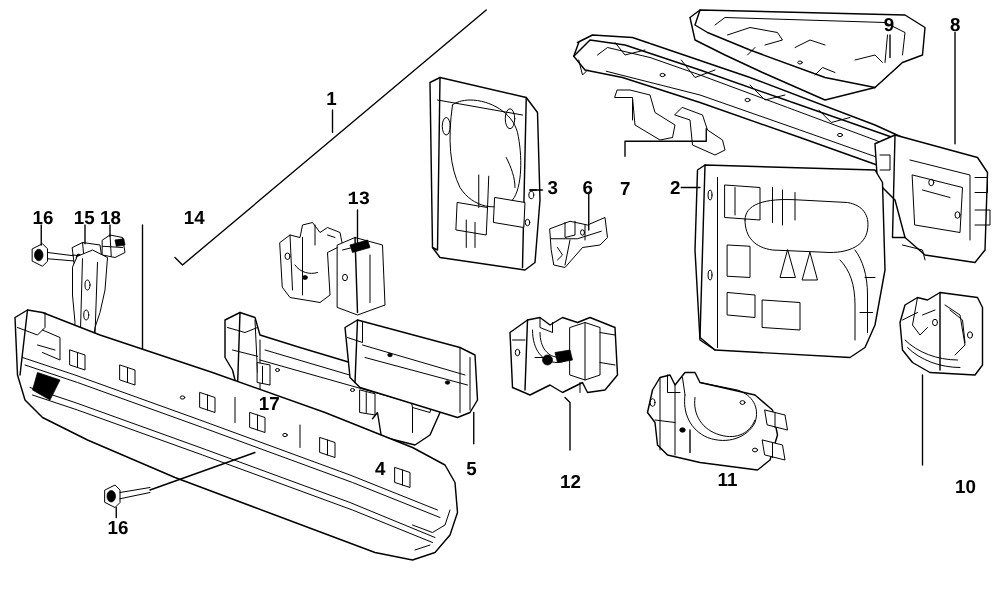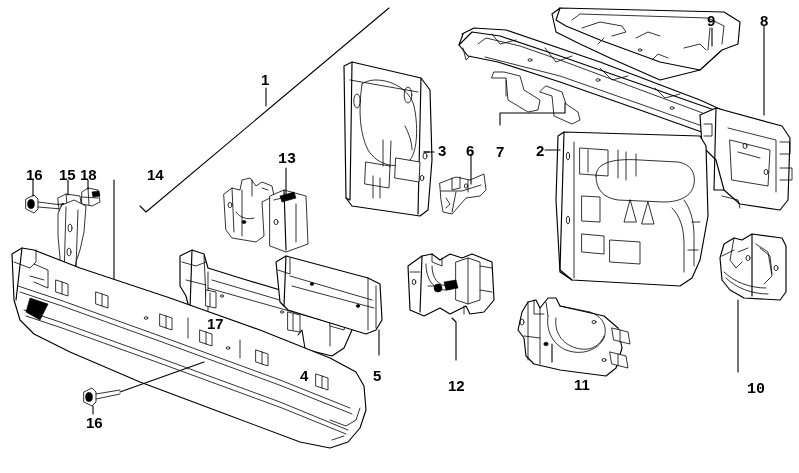"10" div.callout { font-family: Liberation Mono, monospace -> none; left: 747px -> 764px }
